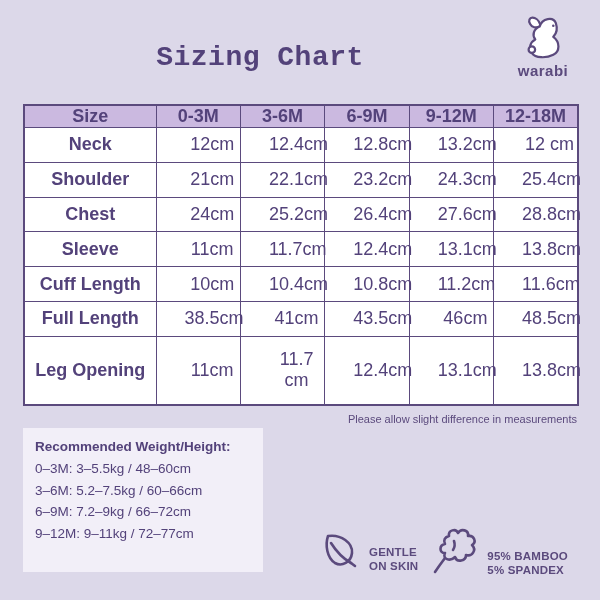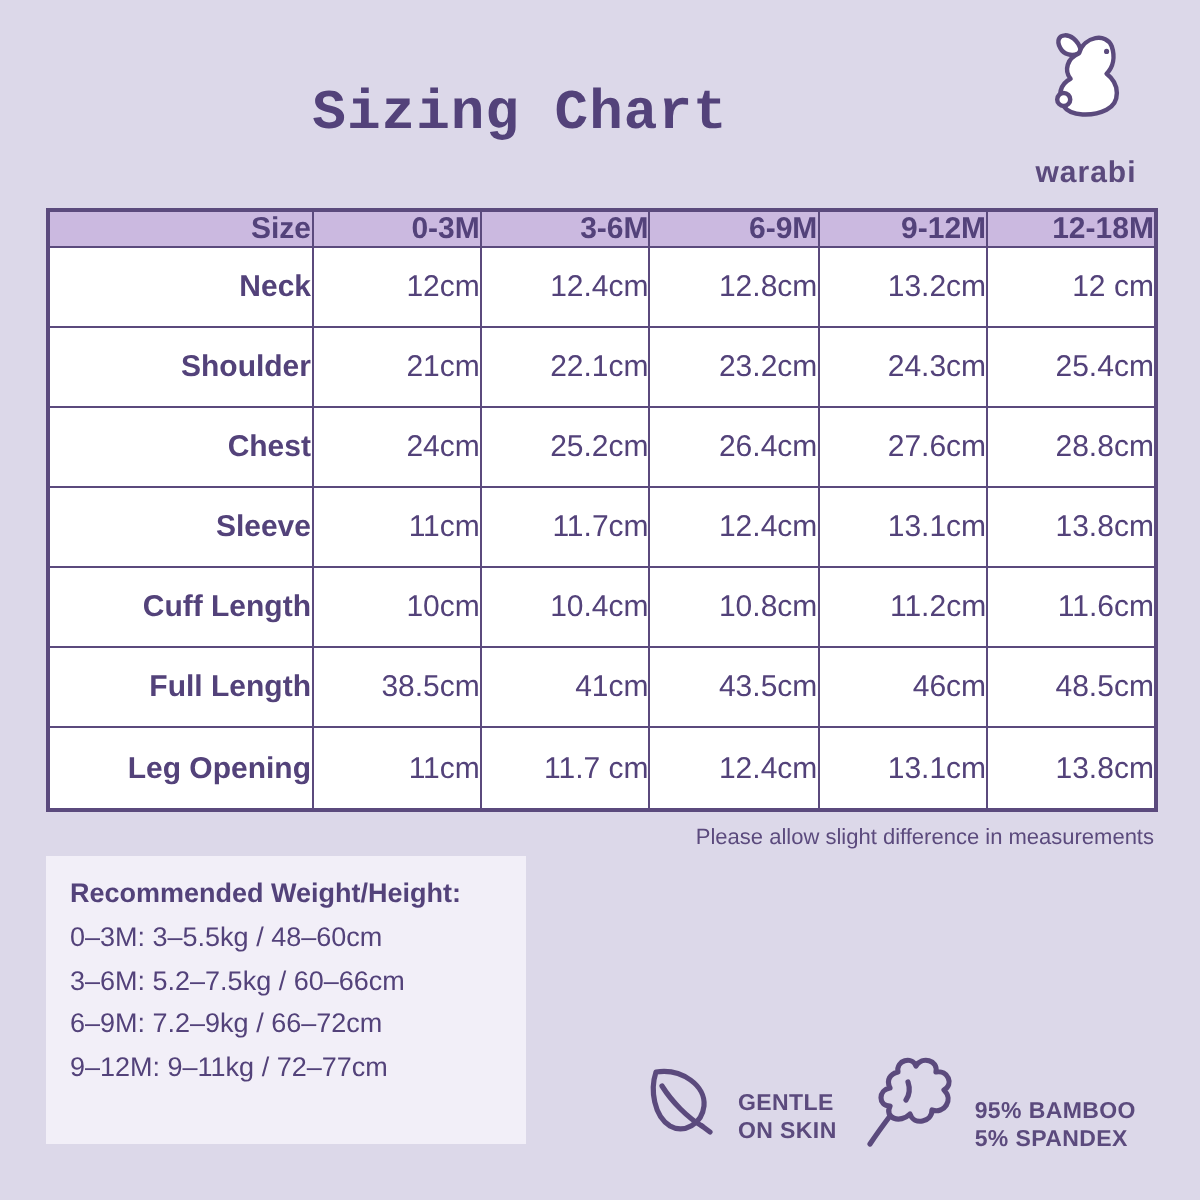"warabi" .brand-name { margin-top: 18px -> 2px }
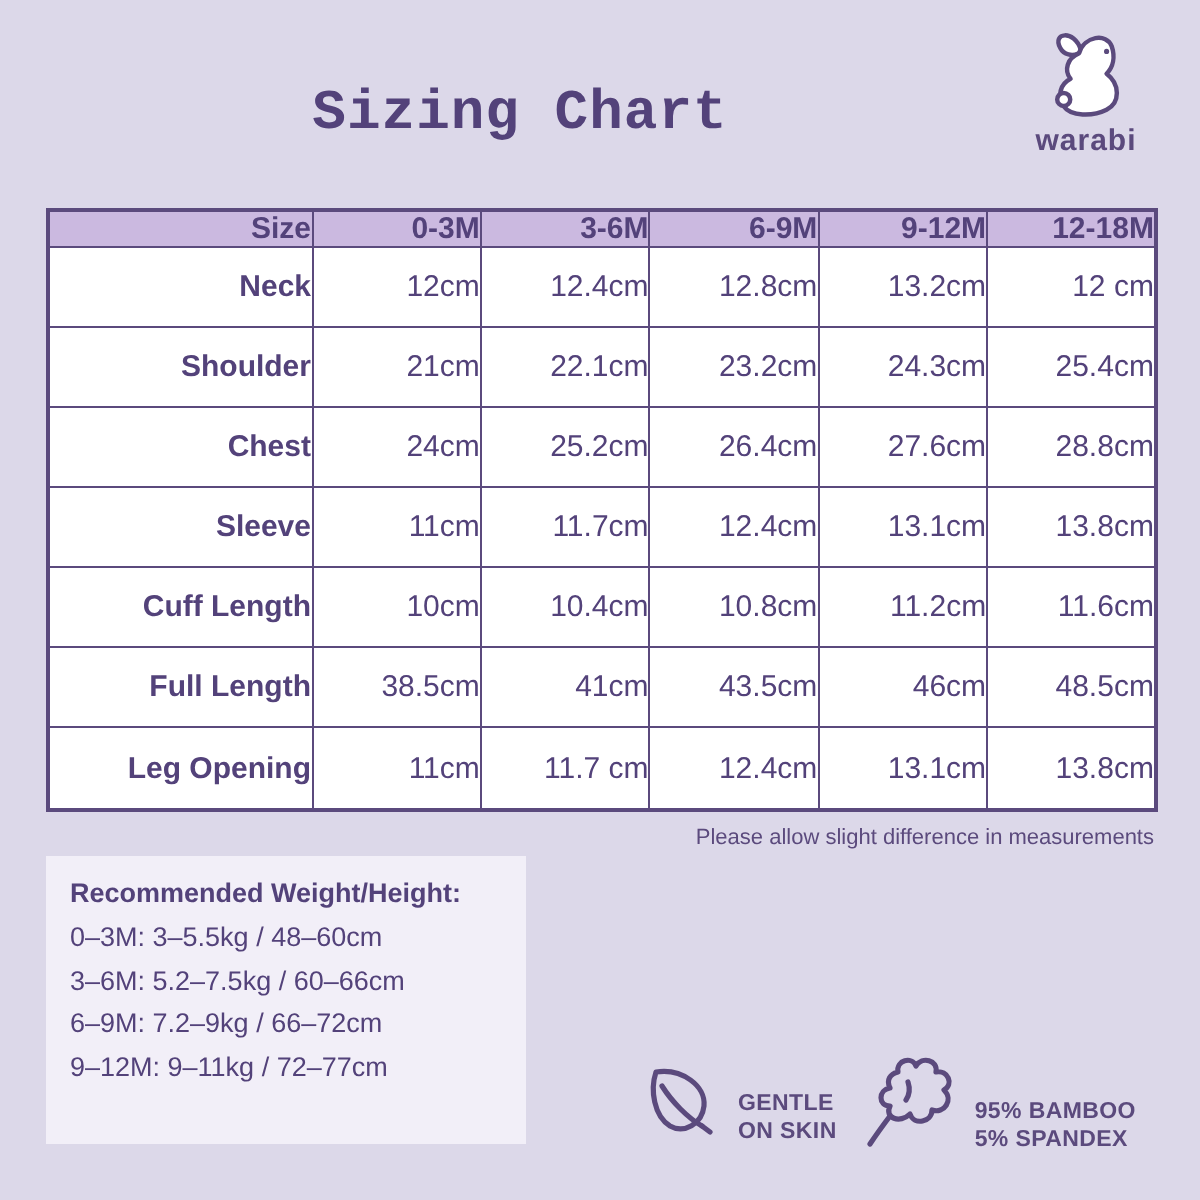"Size" table.sizing th,table.sizing td { font-size: 15px -> 18px; text-align: right -> center }
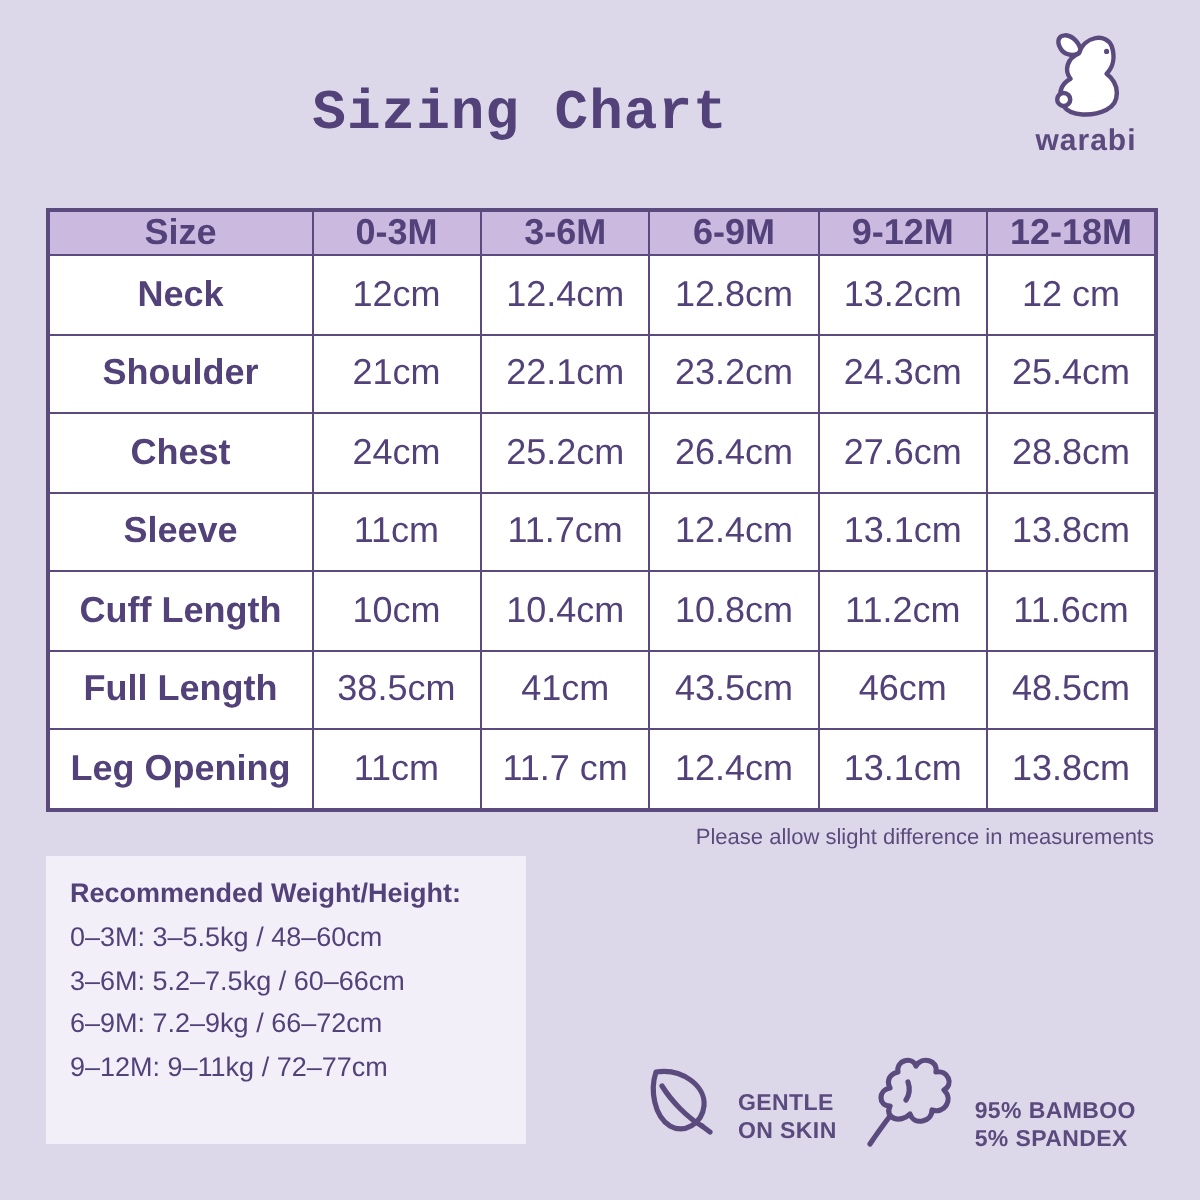"12cm" table.sizing tbody td { padding-left: none -> 28px }
